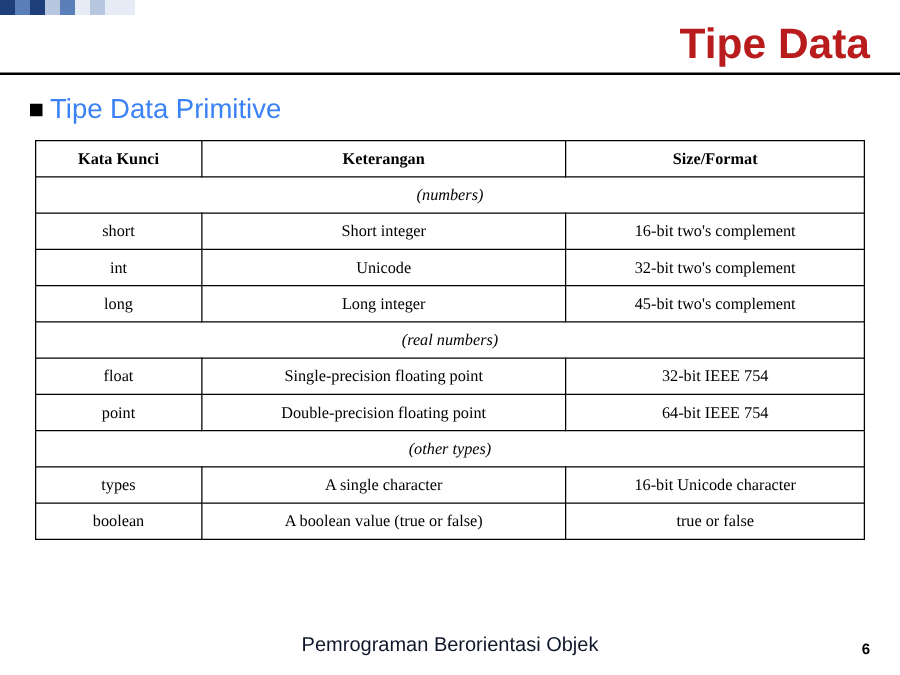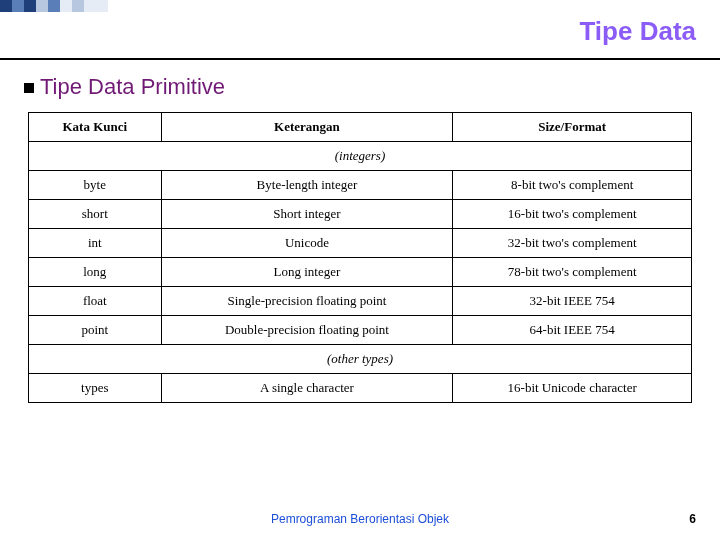"Tipe Data" .title { color: #8b5cf6 -> #b91c1c; font-size: 26px -> 34px }
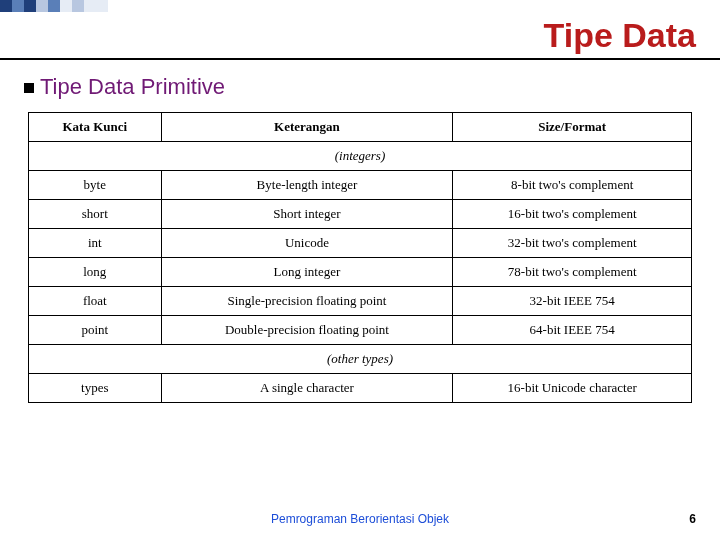"Tipe Data Primitive" .subtitle { color: #701a75 -> #3b82f6 }
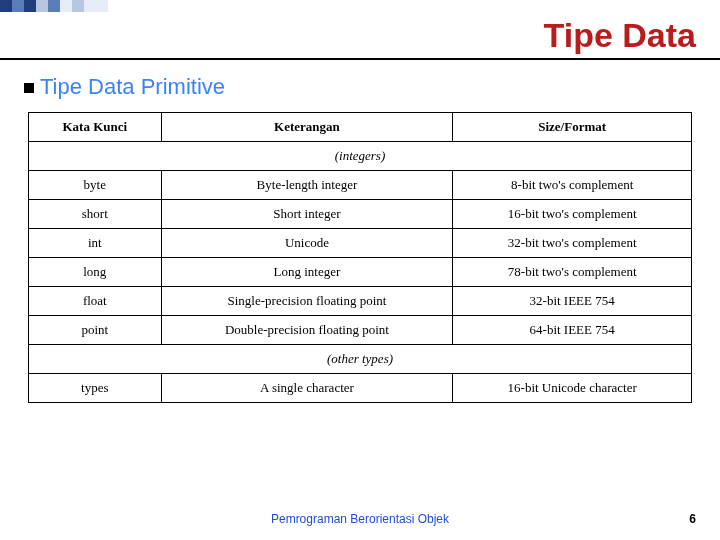"(integers)" td { text: integers -> numbers }
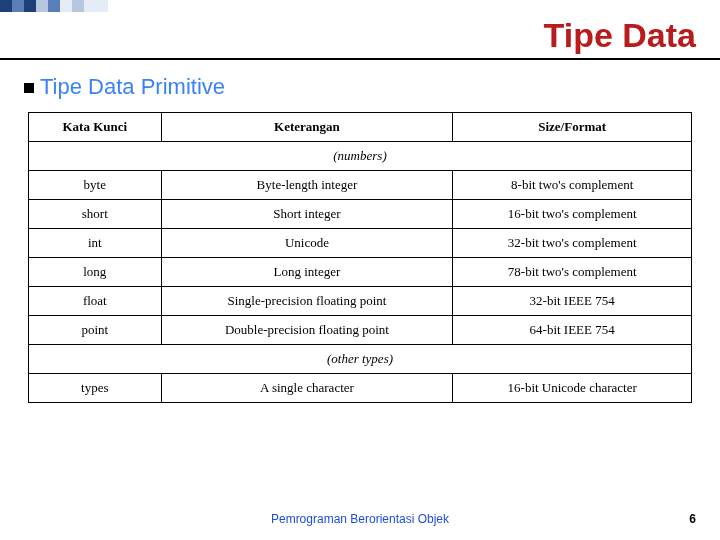"byte" tr { html: <tr> <td>byte</td> <td>Byte-length integer</td> <td>8-bit two's complement</td> </tr> -> none }
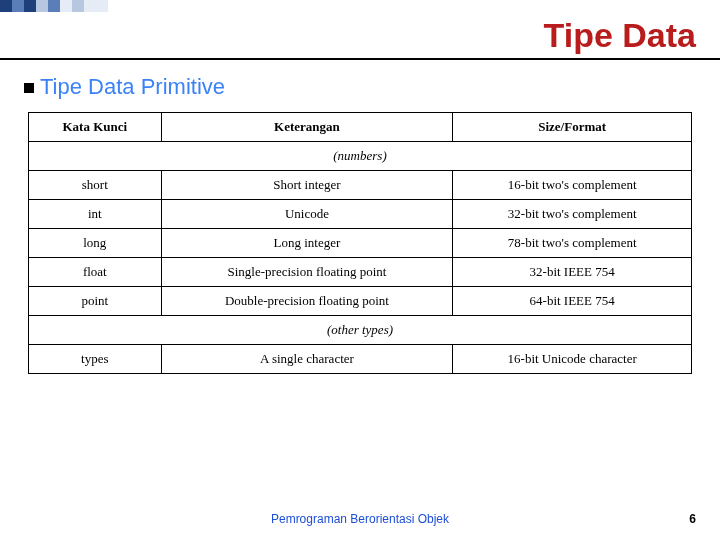"78-bit two's complement" td { text: 78-bit -> 45-bit }
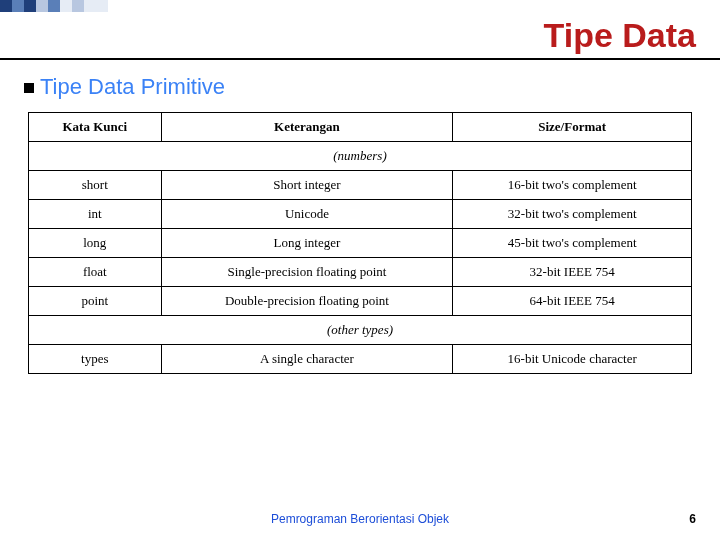"(real numbers)" tr.group { html: none -> <tr> <td>(real numbers)</td> </tr> }
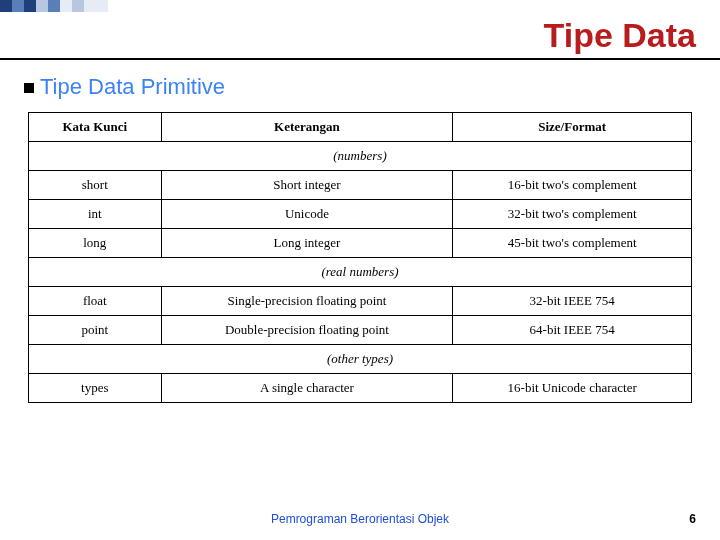"boolean" tr { html: none -> <tr> <td>boolean</td> <td>A boolean value (true or false)</td> <td>true or false</td> </tr> }
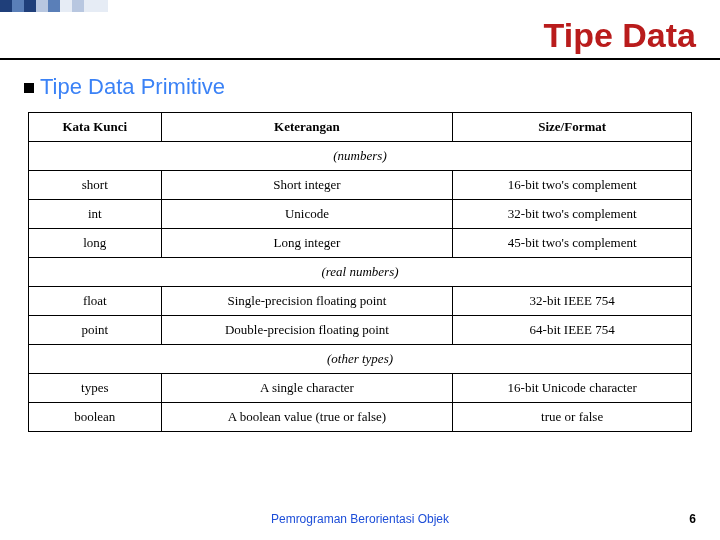"Pemrograman Berorientasi Objek" .footer { color: #1d4ed8 -> #0f172a; font-size: 12px -> 16px }
